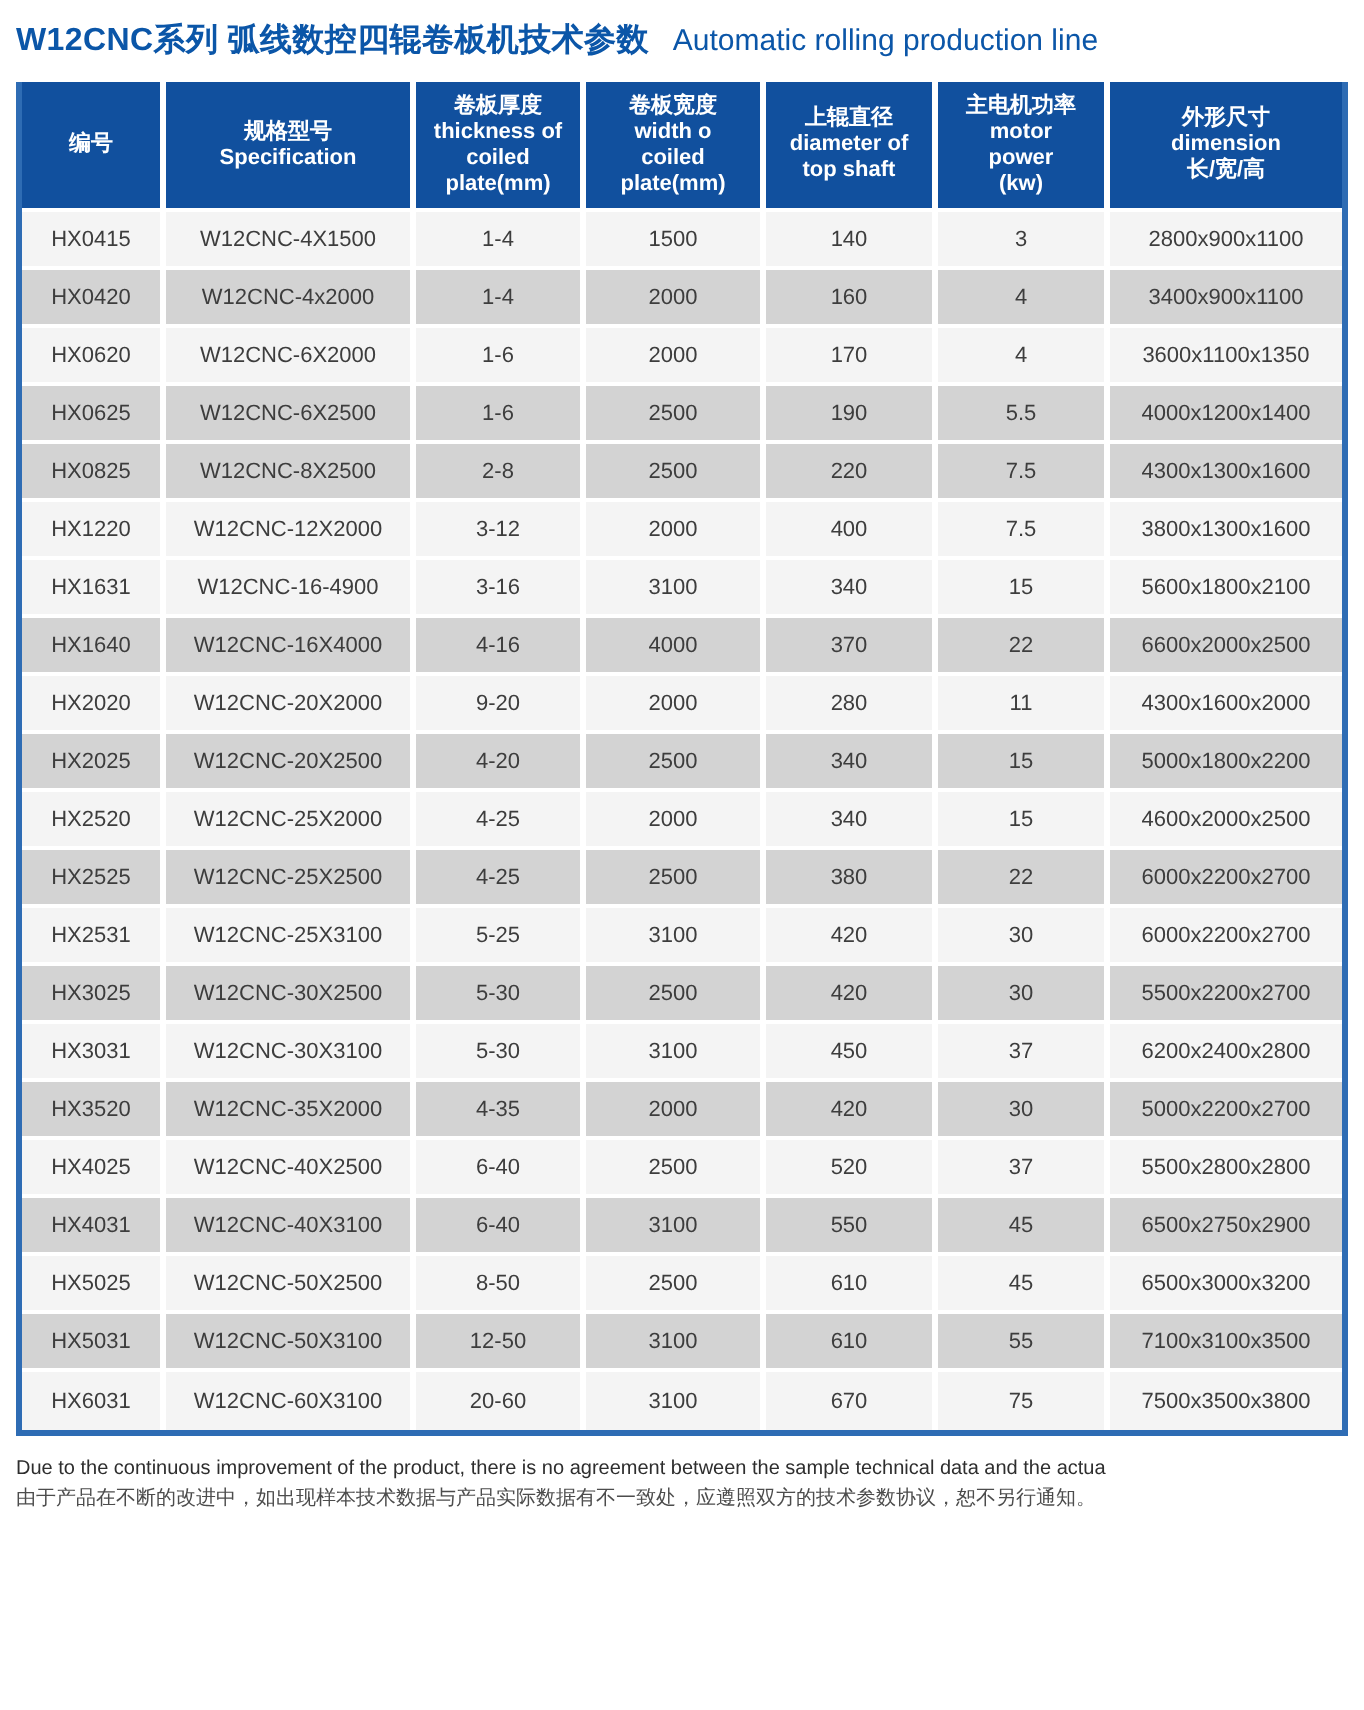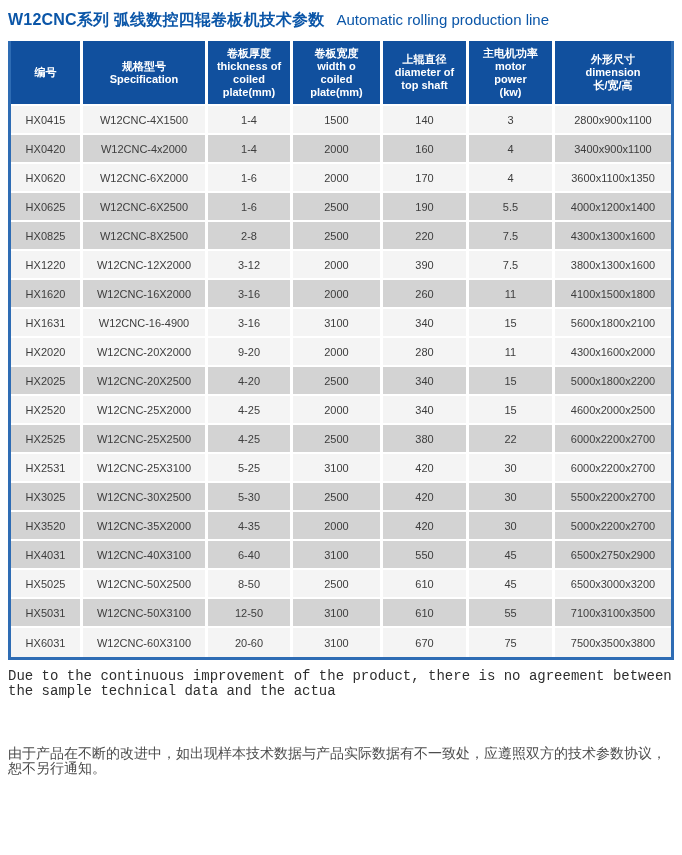"390" td { text: 390 -> 400 }
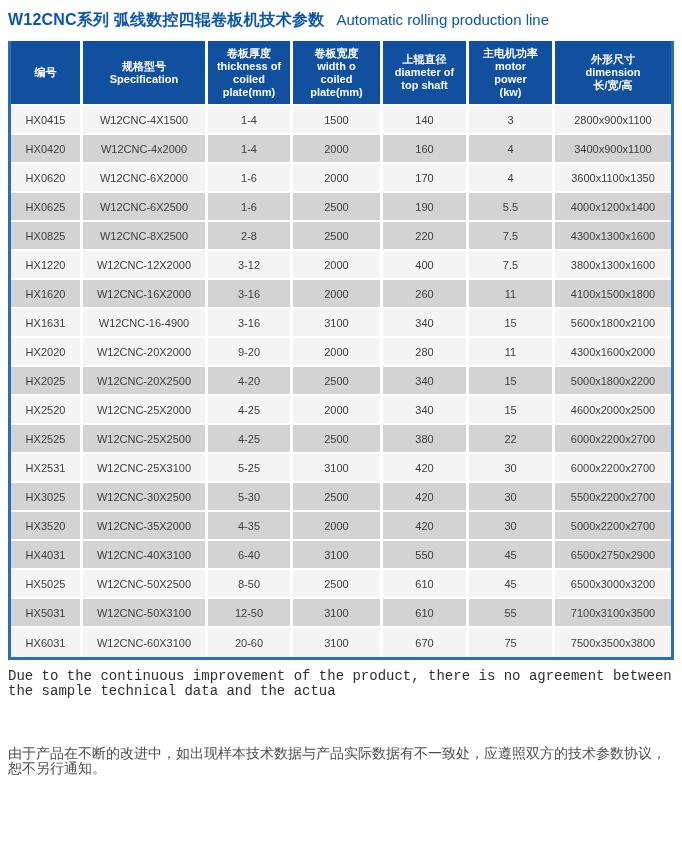"HX1620" tr.even { html: <tr> <td>HX1620</td> <td>W12CNC-16X2000</td> <td>3-16</td> <td>2000</td> <td>260</td> <td>11</td> <td>4100x1500x1800</td> </tr> -> none }
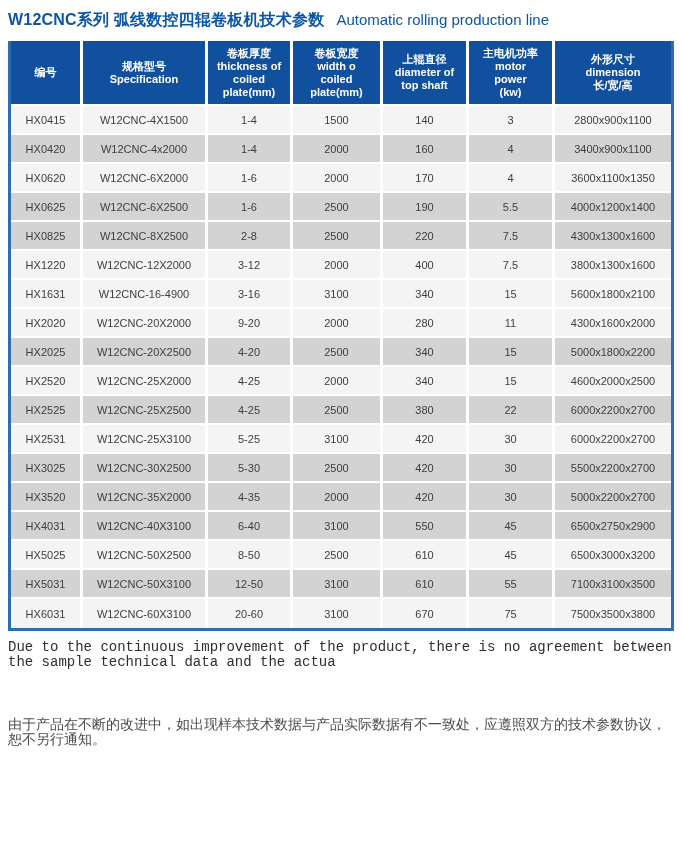"HX1640" tr.even { html: none -> <tr> <td>HX1640</td> <td>W12CNC-16X4000</td> <td>4-16</td> <td>4000</td> <td>370</td> <td>22</td> <td>6600x2000x2500</td> </tr> }
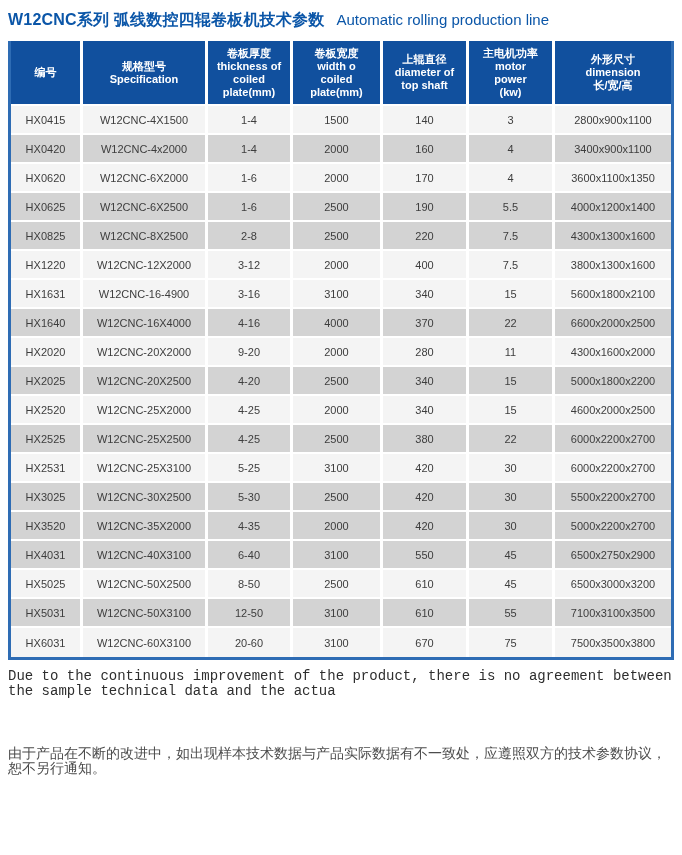"HX3031" tr.odd { html: none -> <tr> <td>HX3031</td> <td>W12CNC-30X3100</td> <td>5-30</td> <td>3100</td> <td>450</td> <td>37</td> <td>6200x2400x2800</td> </tr> }
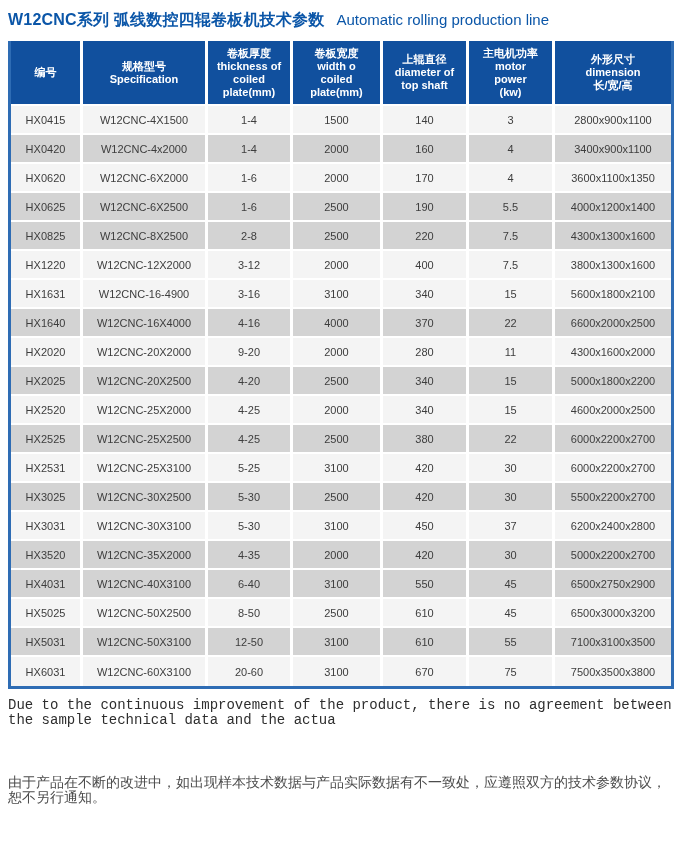"HX4025" tr.odd { html: none -> <tr> <td>HX4025</td> <td>W12CNC-40X2500</td> <td>6-40</td> <td>2500</td> <td>520</td> <td>37</td> <td>5500x2800x2800</td> </tr> }
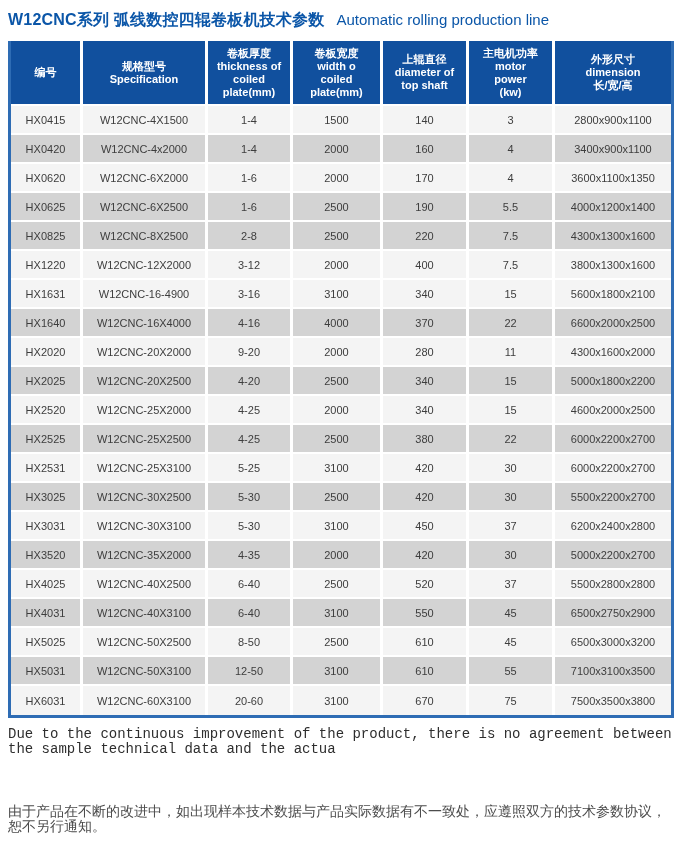"Due to the continuous improvement" .footer-en { font-family: Liberation Mono, monospace -> none; font-size: 14px -> 10px }
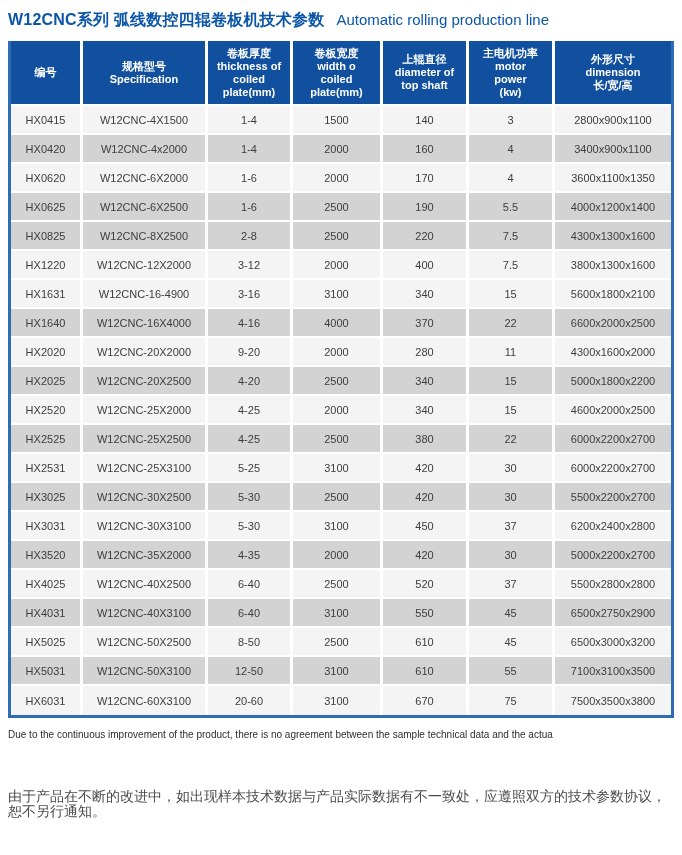"由于产品在不断的改进中，如出现样本技术数据与产品实际数据有不一致处，应遵照双方的" .footer-zh { font-size: 14px -> 10px; margin-top: 47px -> none }
